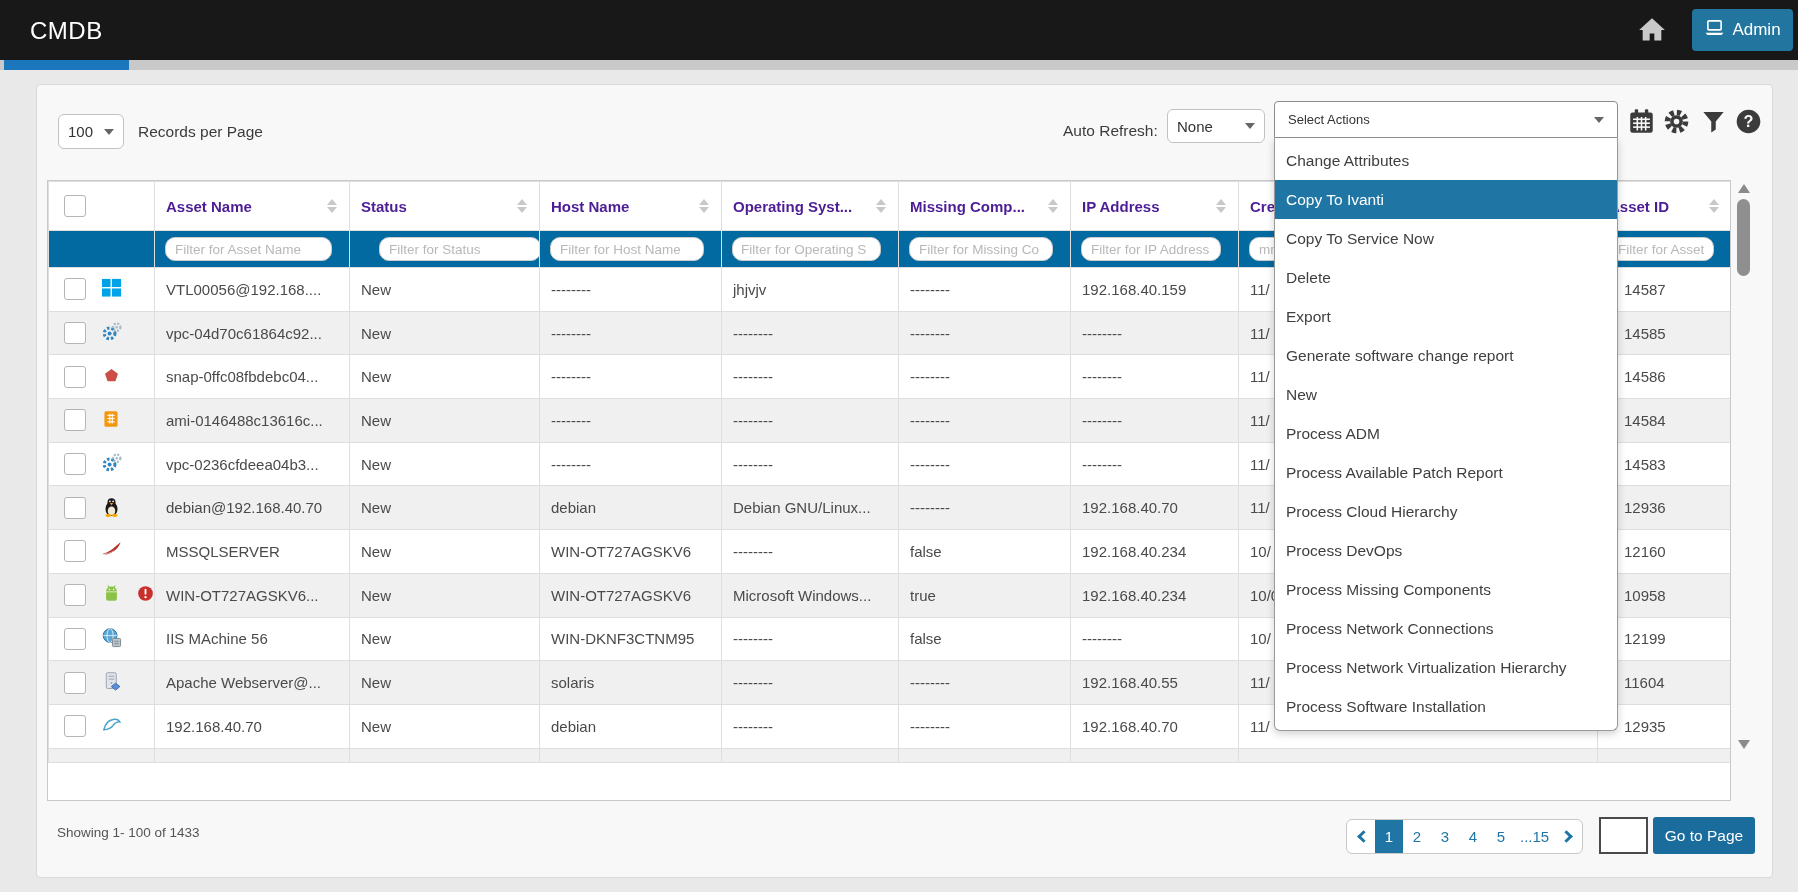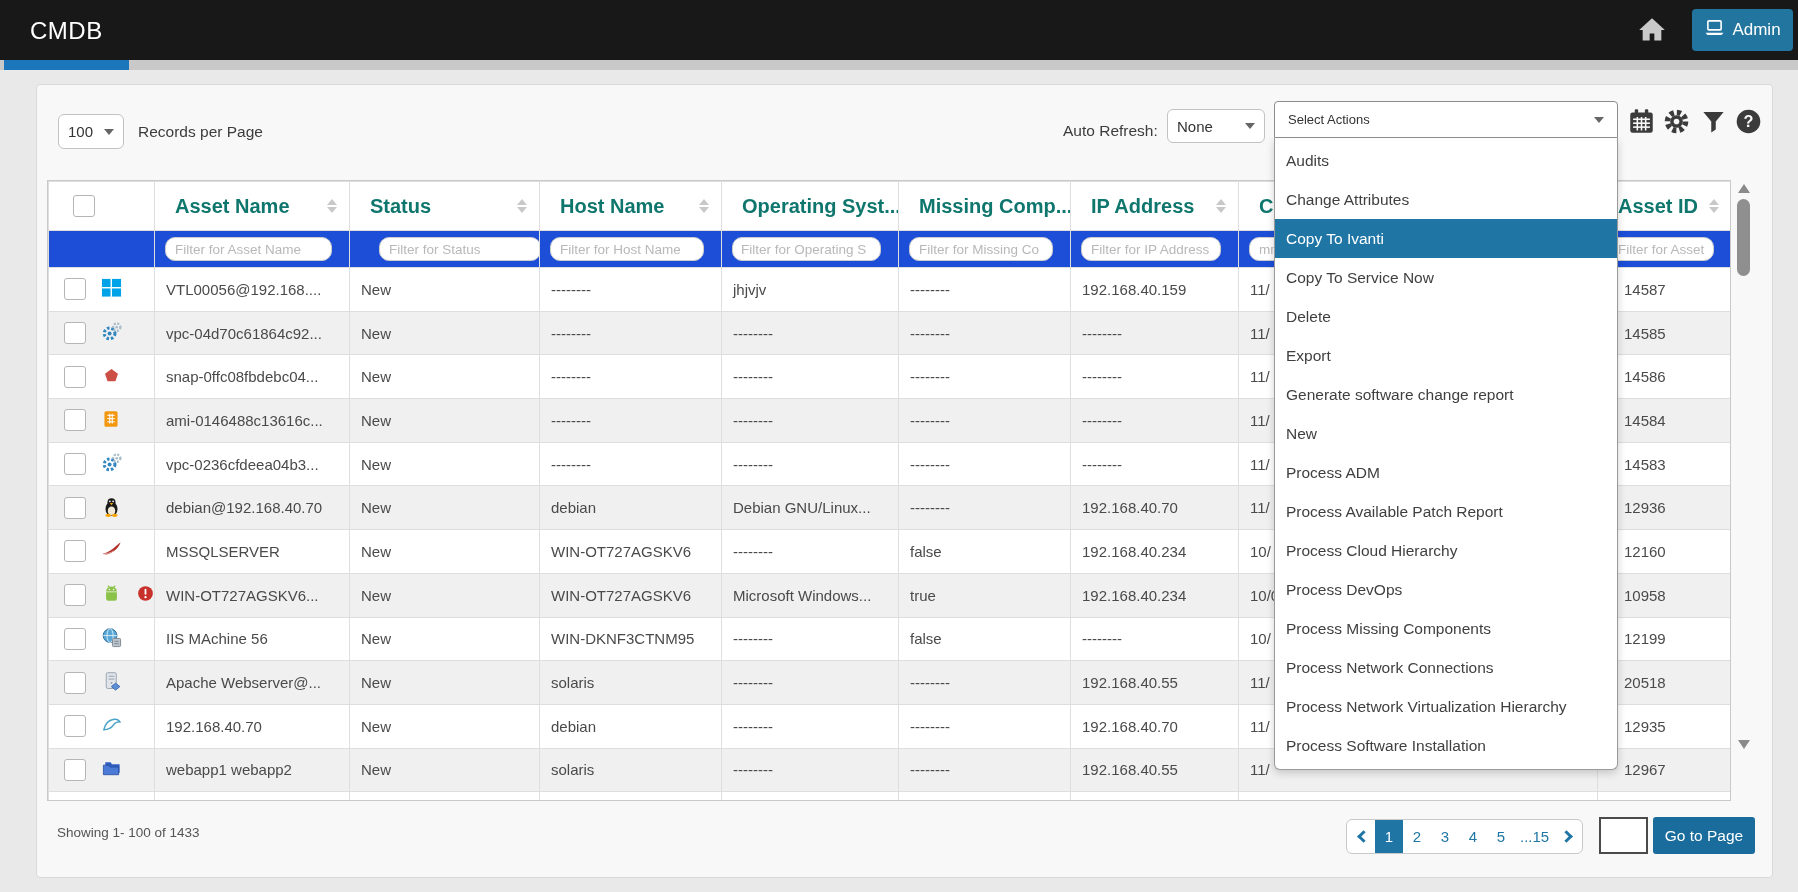"Audits" div.menu-item { html: <div>Audits</div> -> none }
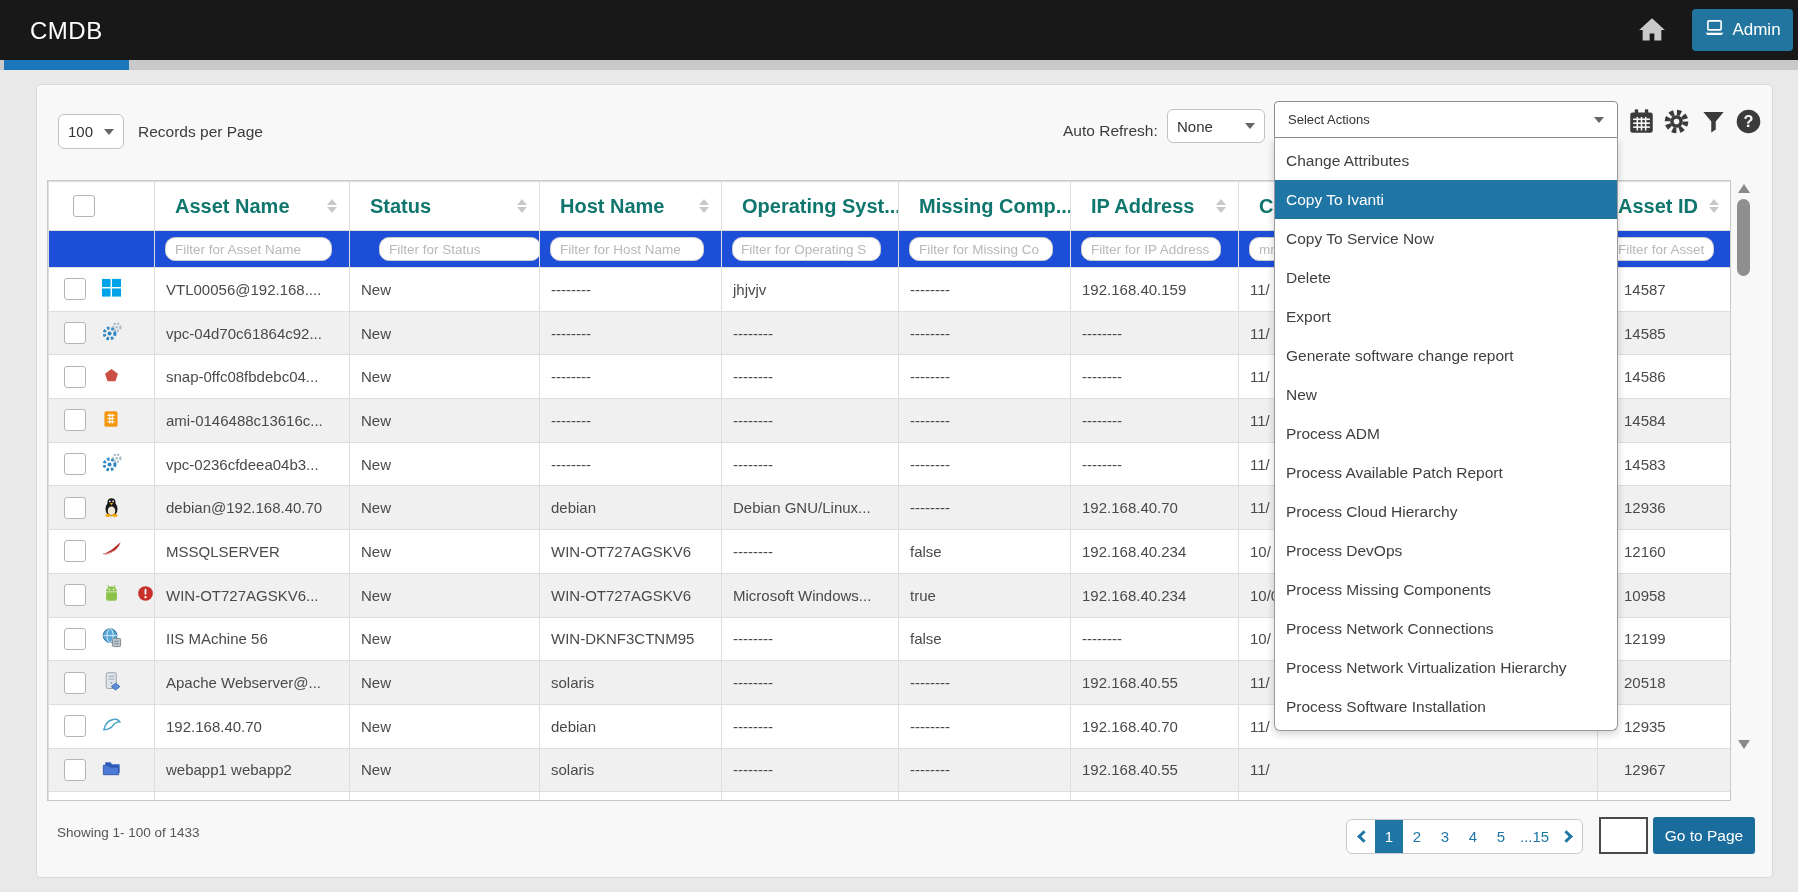"Asset Name" thead th { color: #0f766e -> #4c1d95; font-size: 20px -> 15px; padding-left: 20px -> 11px }
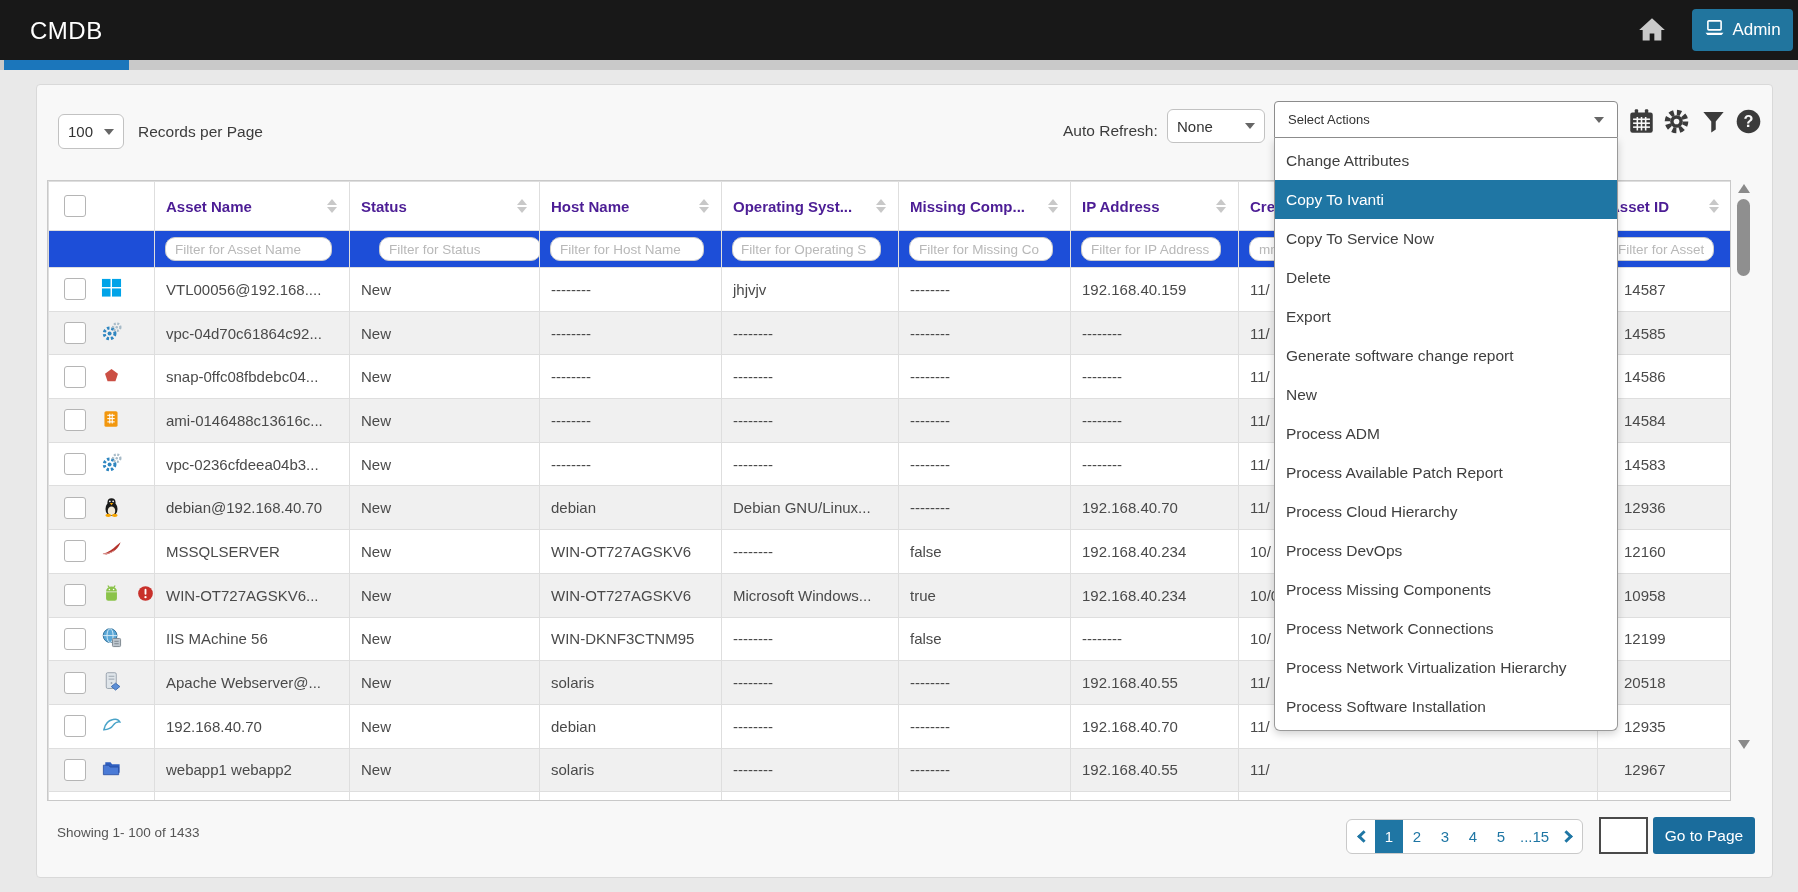"Filter for Asset Name" tr.filter-row td { background: #1d4ed8 -> #0369a1 }
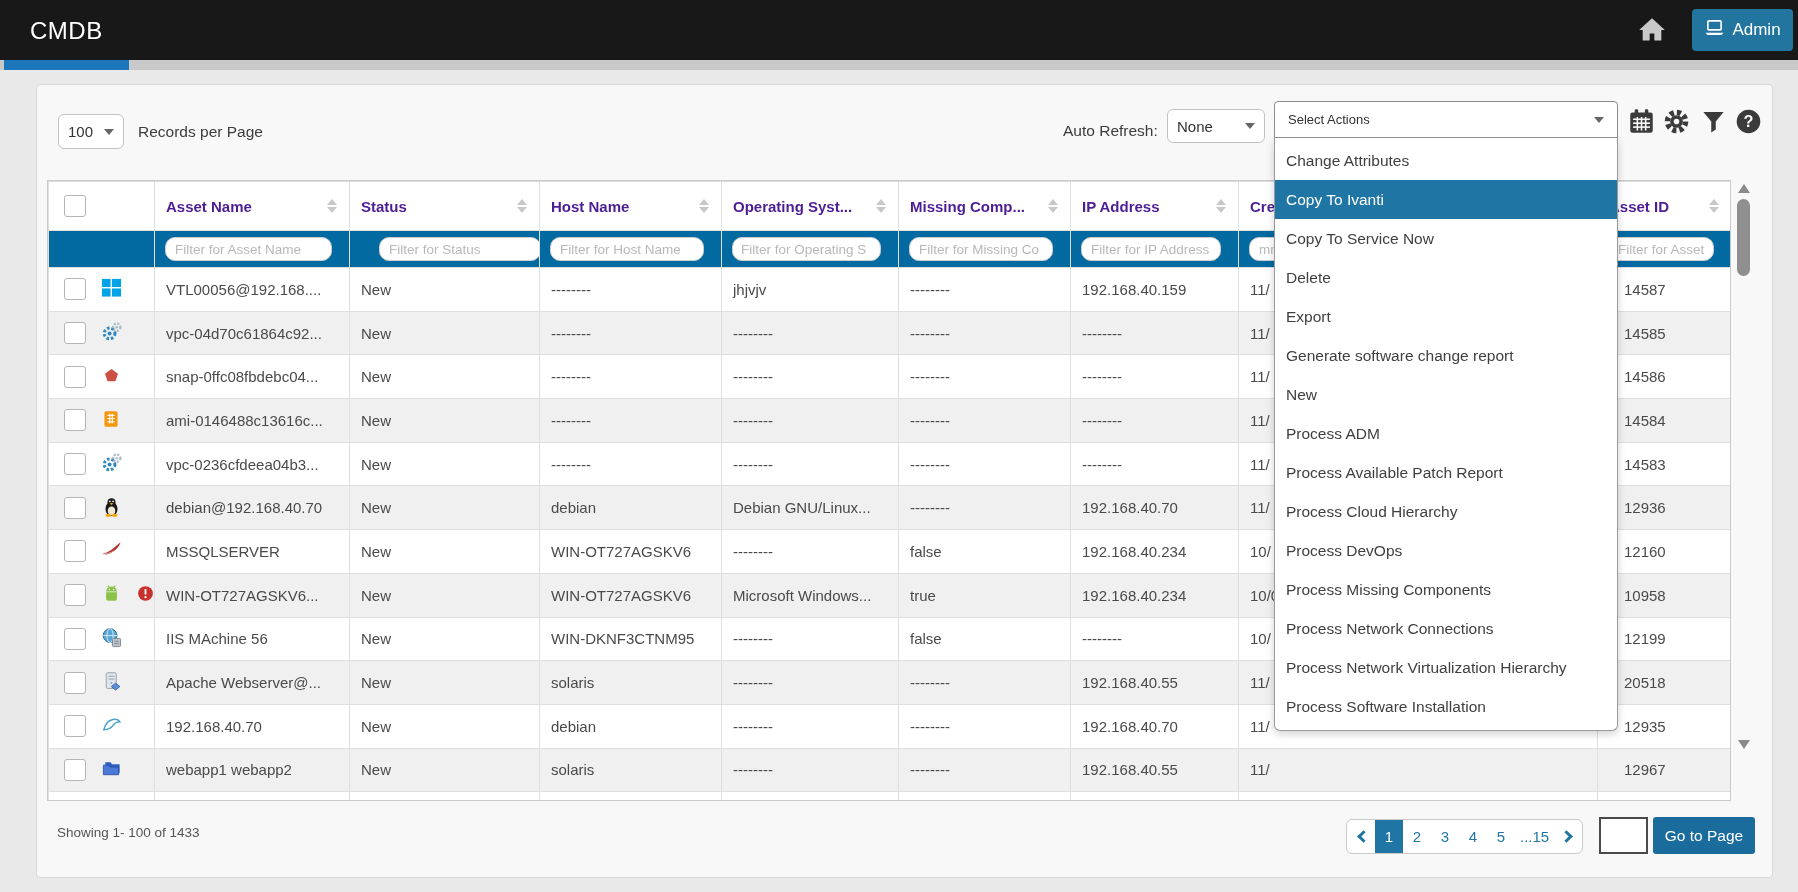"20518" td.assetid-cell { text: 20518 -> 11604 }
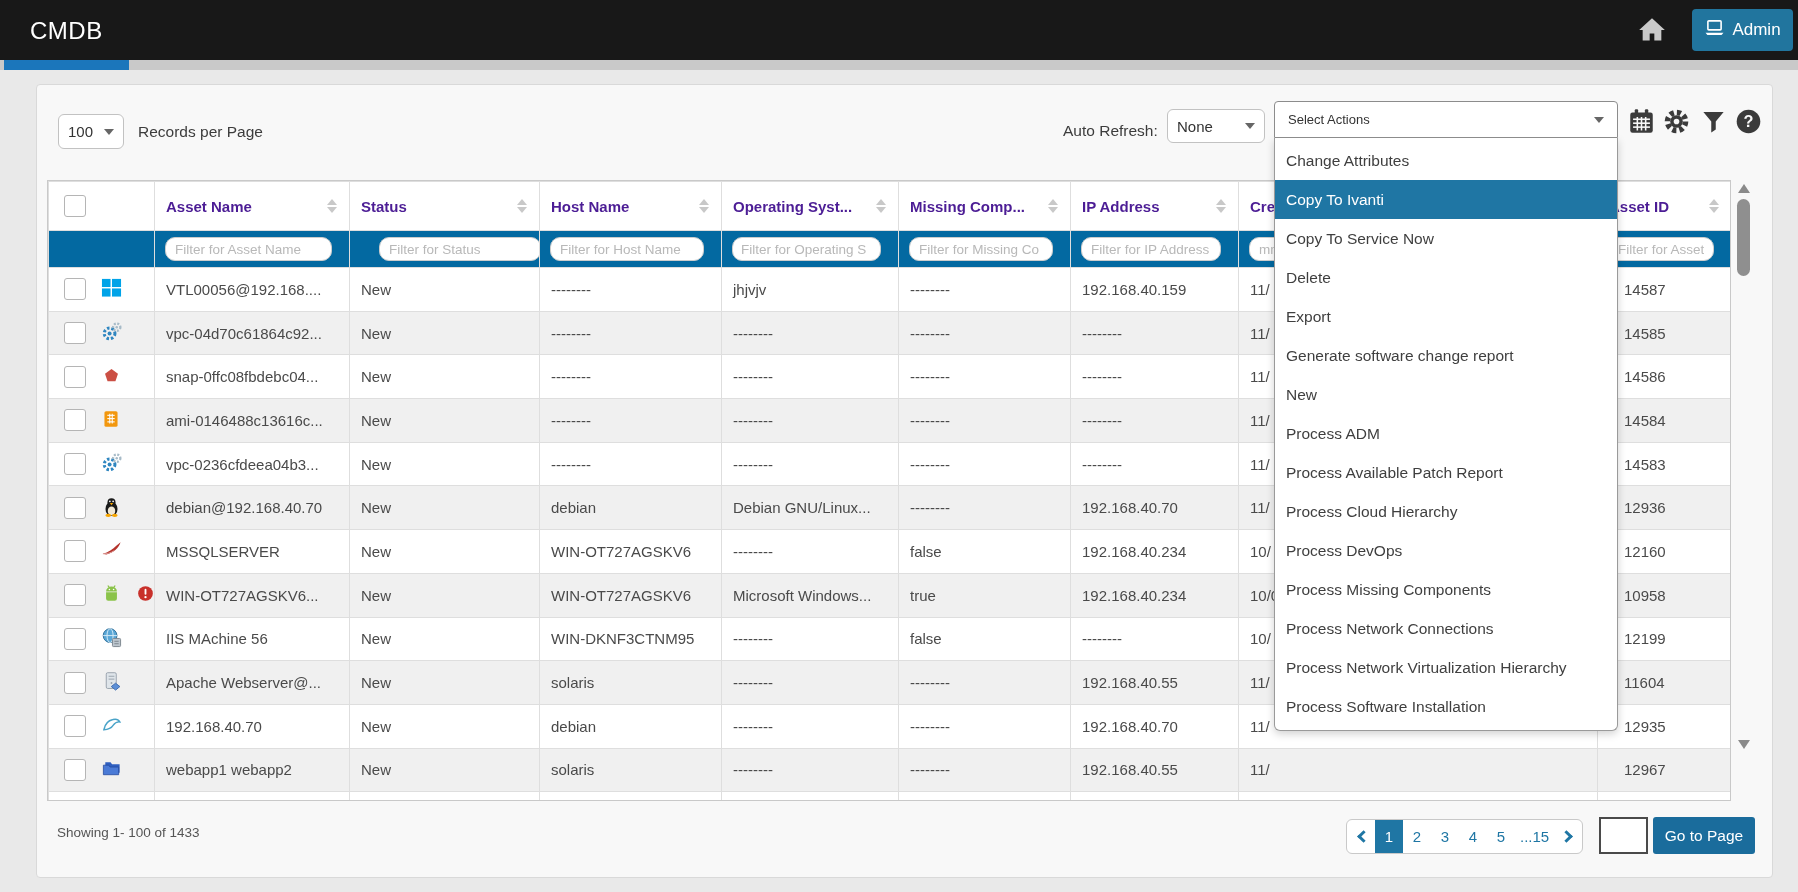"webapp1 webapp2" tr.body-row { html: <tr> <td> <div> <div></div> <span><svg> <path></path> <path></path> </svg></span> </div> </td> <td>webapp1 webapp2</td> <td>New</td> <td>solaris</td> <td>--------</td> <td>--------</td> <td>192.168.40.55</td> <td>11/</td> <td>12967</td> </tr> -> none }
